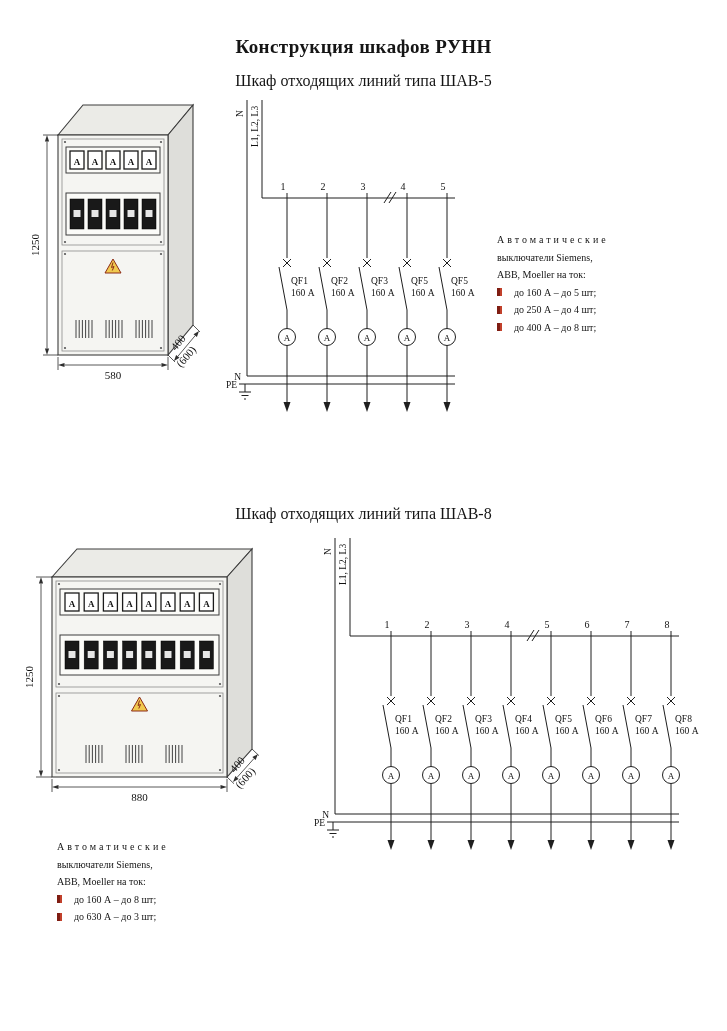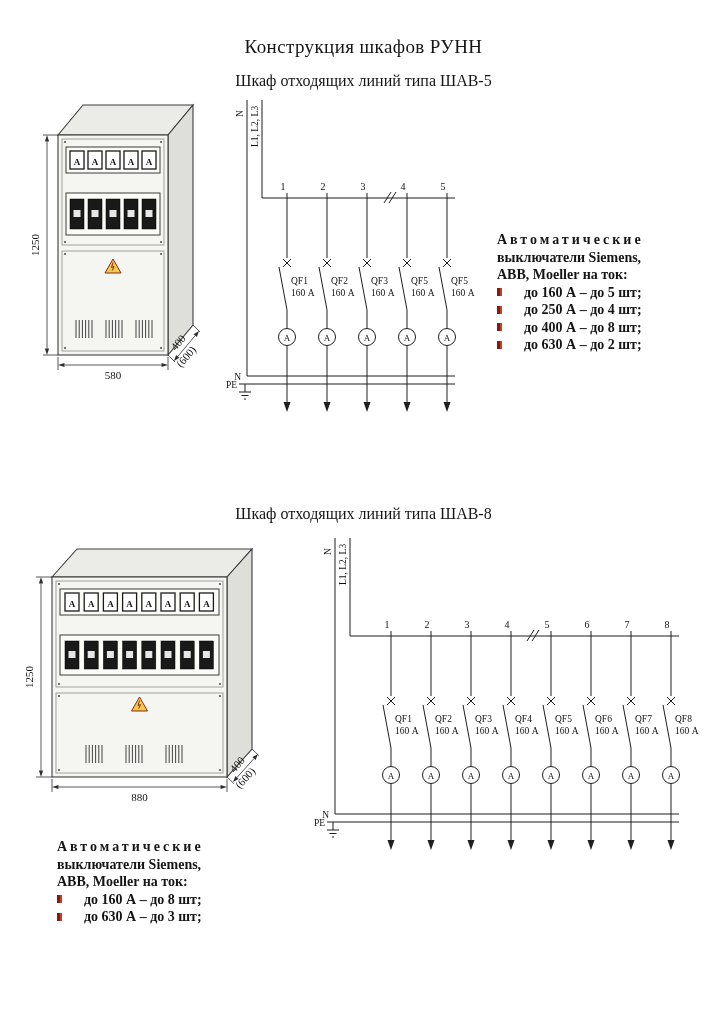"Конструкция шкафов РУНН" .title { font-weight: normal -> bold }
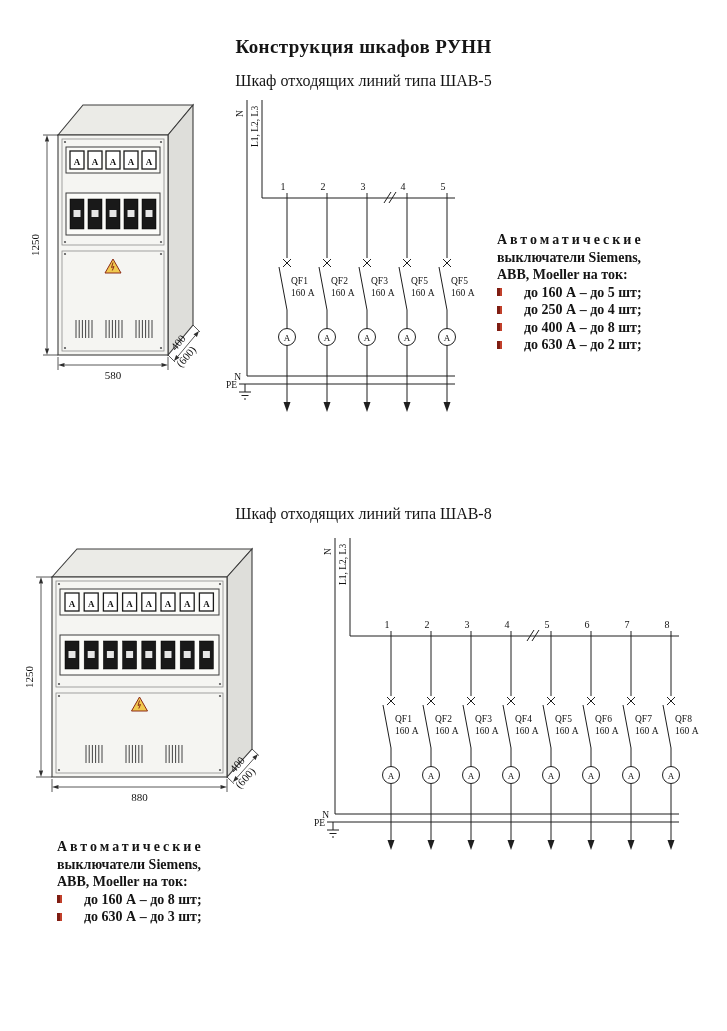"Автоматические" .note { font-size: 14px -> 10px; font-weight: bold -> none }
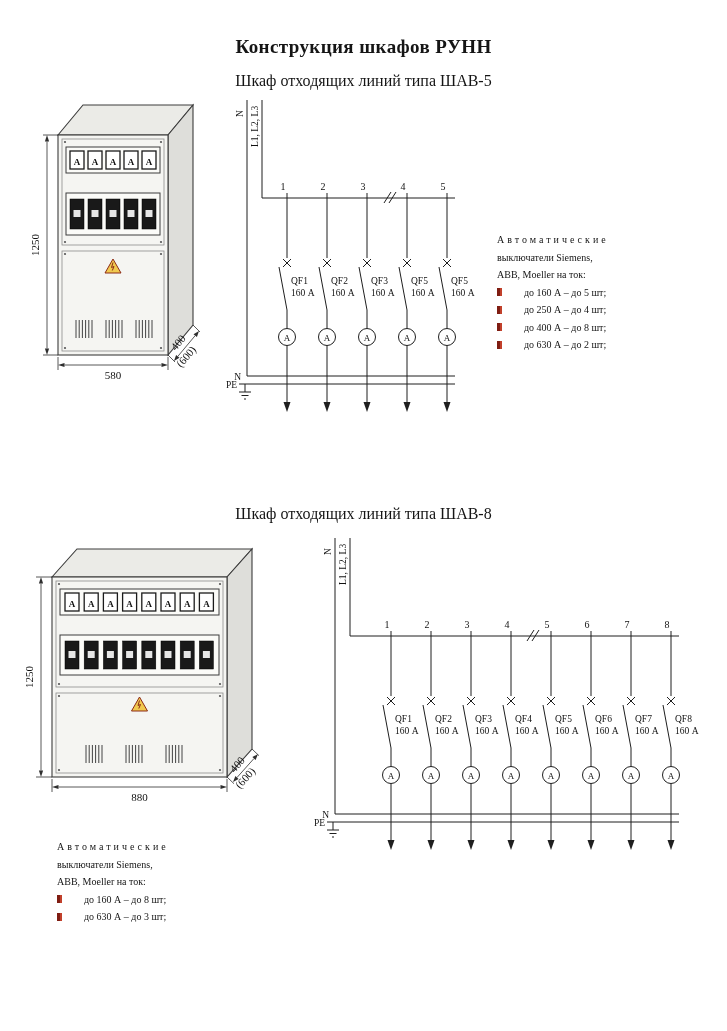"до 160 А – до" .note .item { gap: 22px -> 12px }
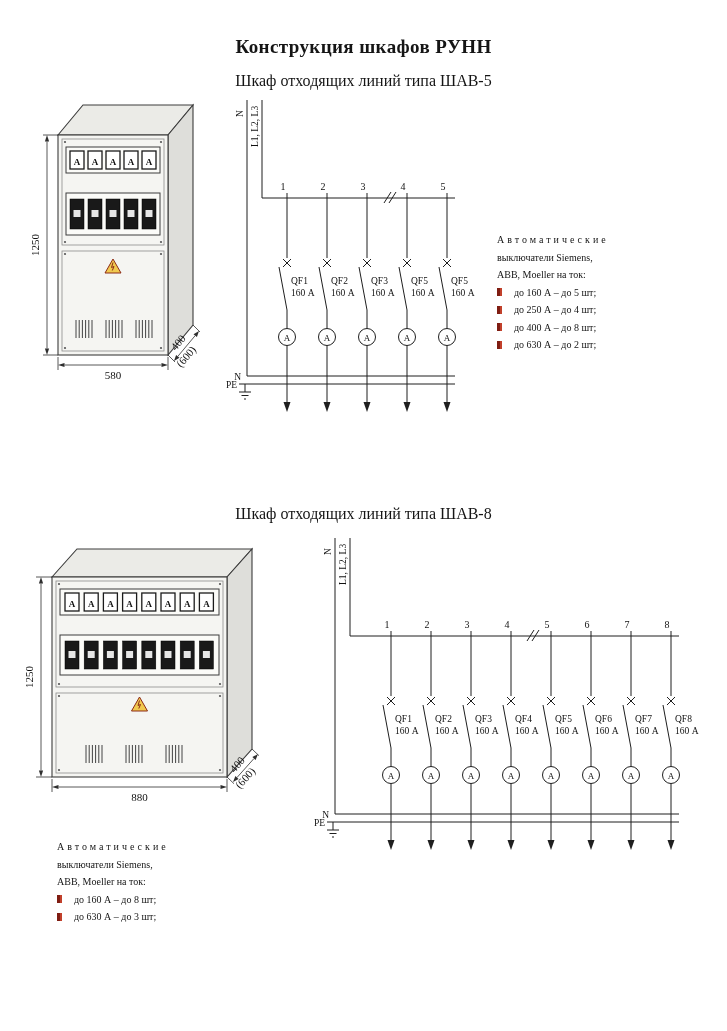"до 630 А – до 2" div.item { html: <div> <span></span> <span>до 630 А – до 2 шт;</span> </div> -> none }
